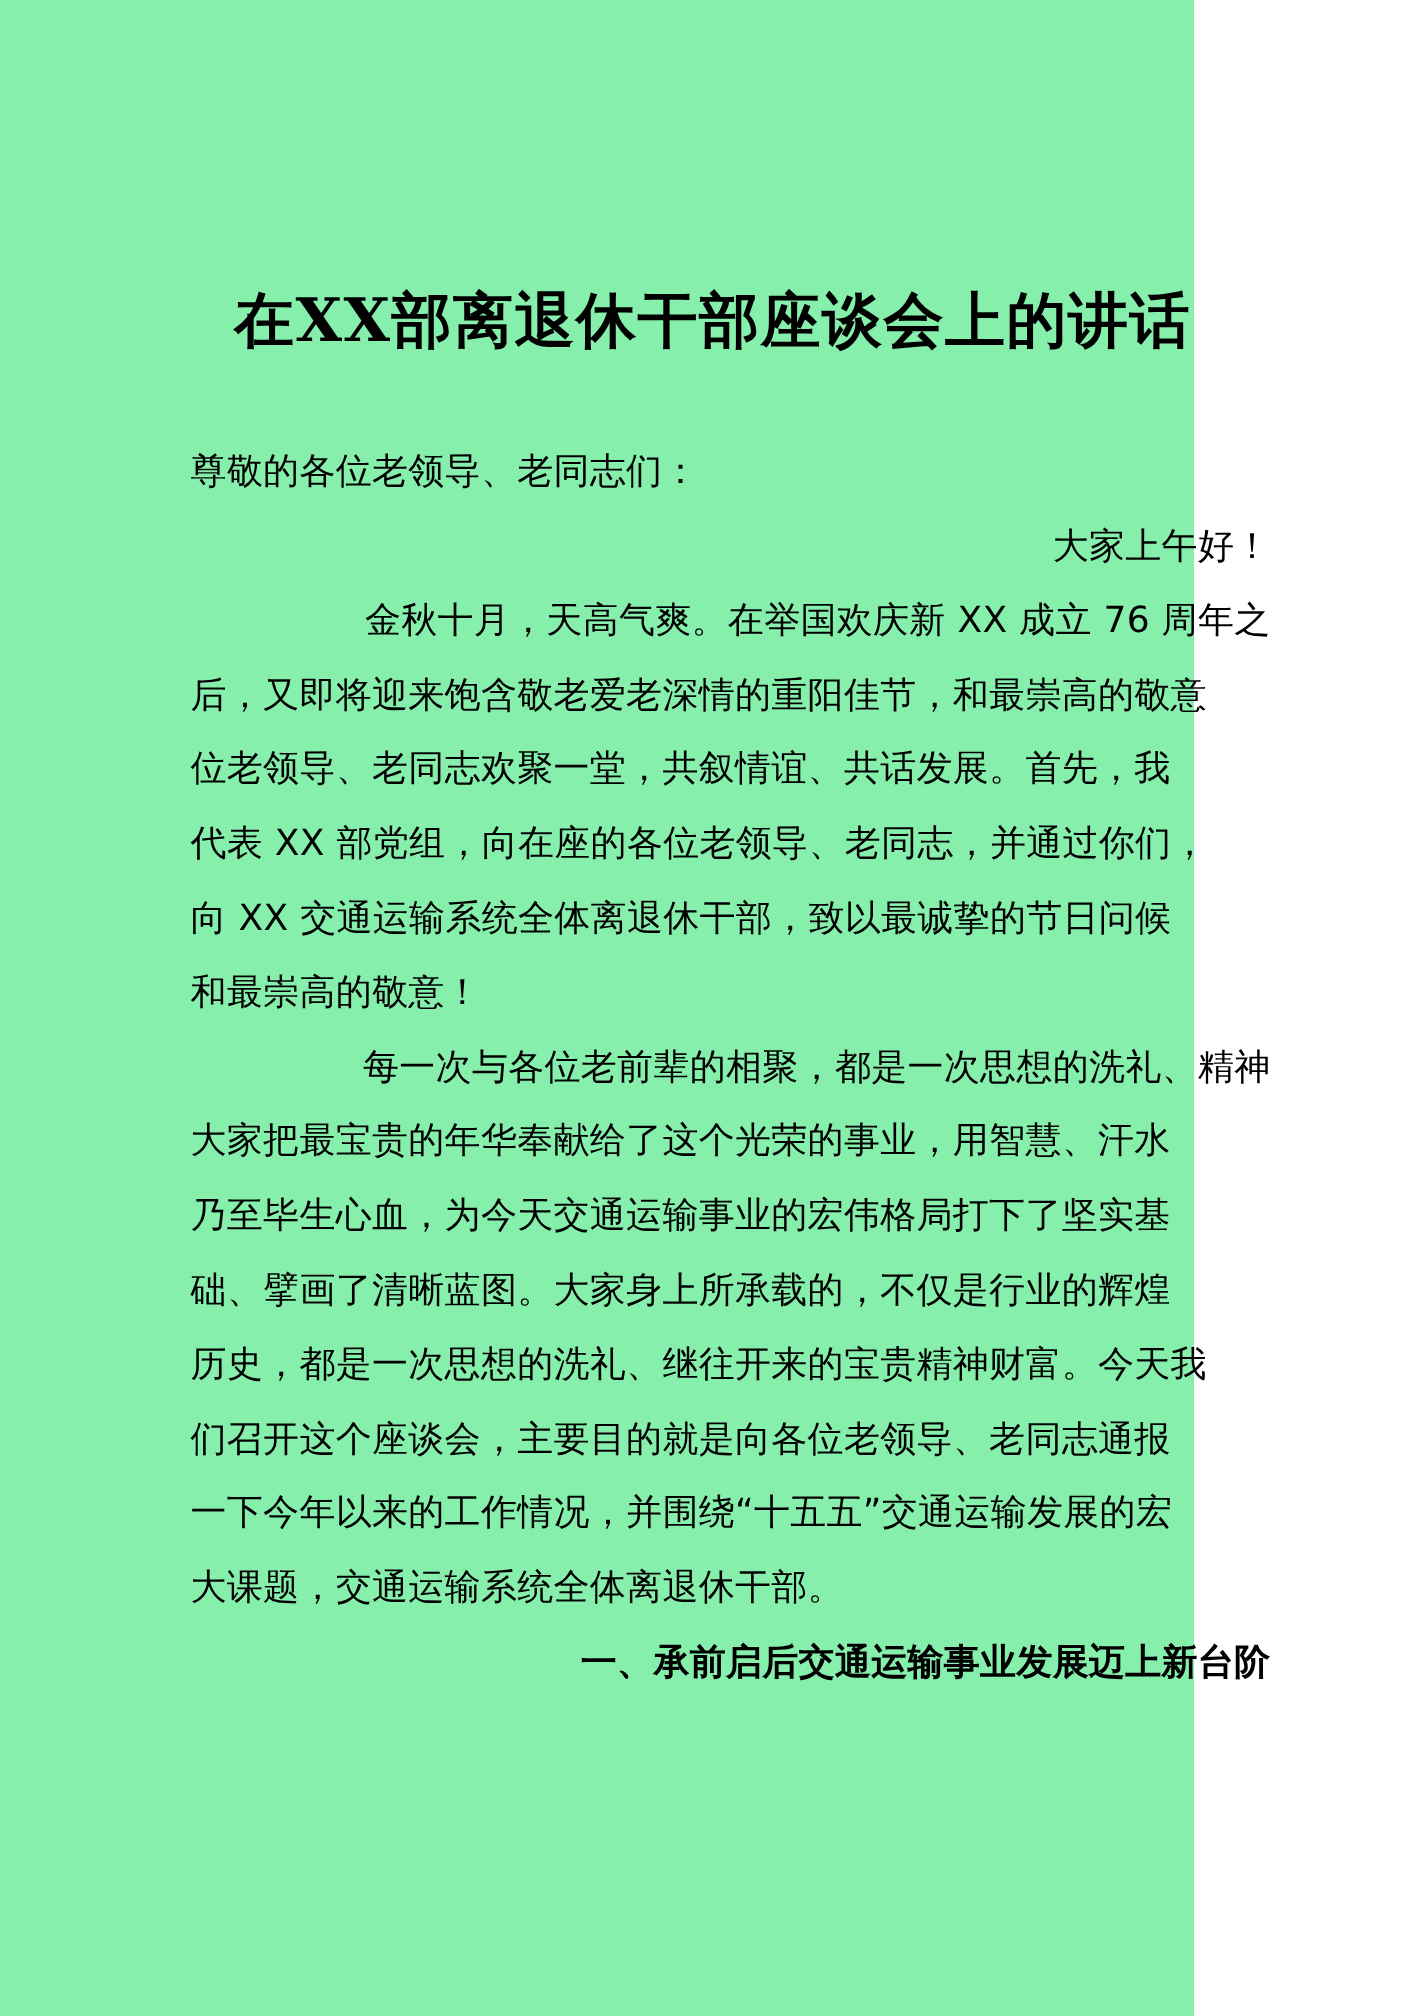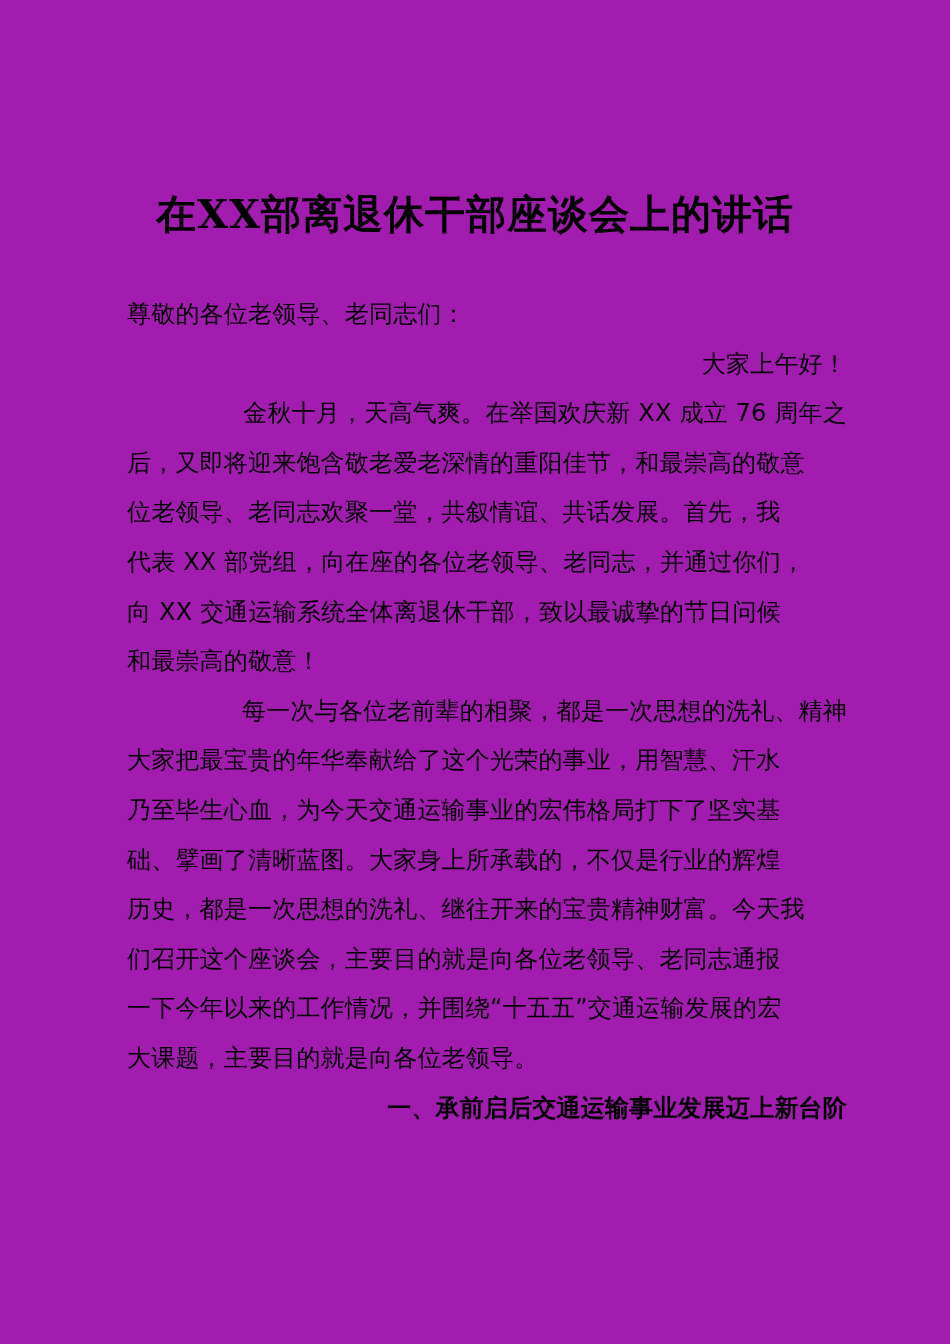"在XX部离退休干部座谈会上的讲话" .page { background: #a21caf -> #86efac; width: 950px -> 796px }
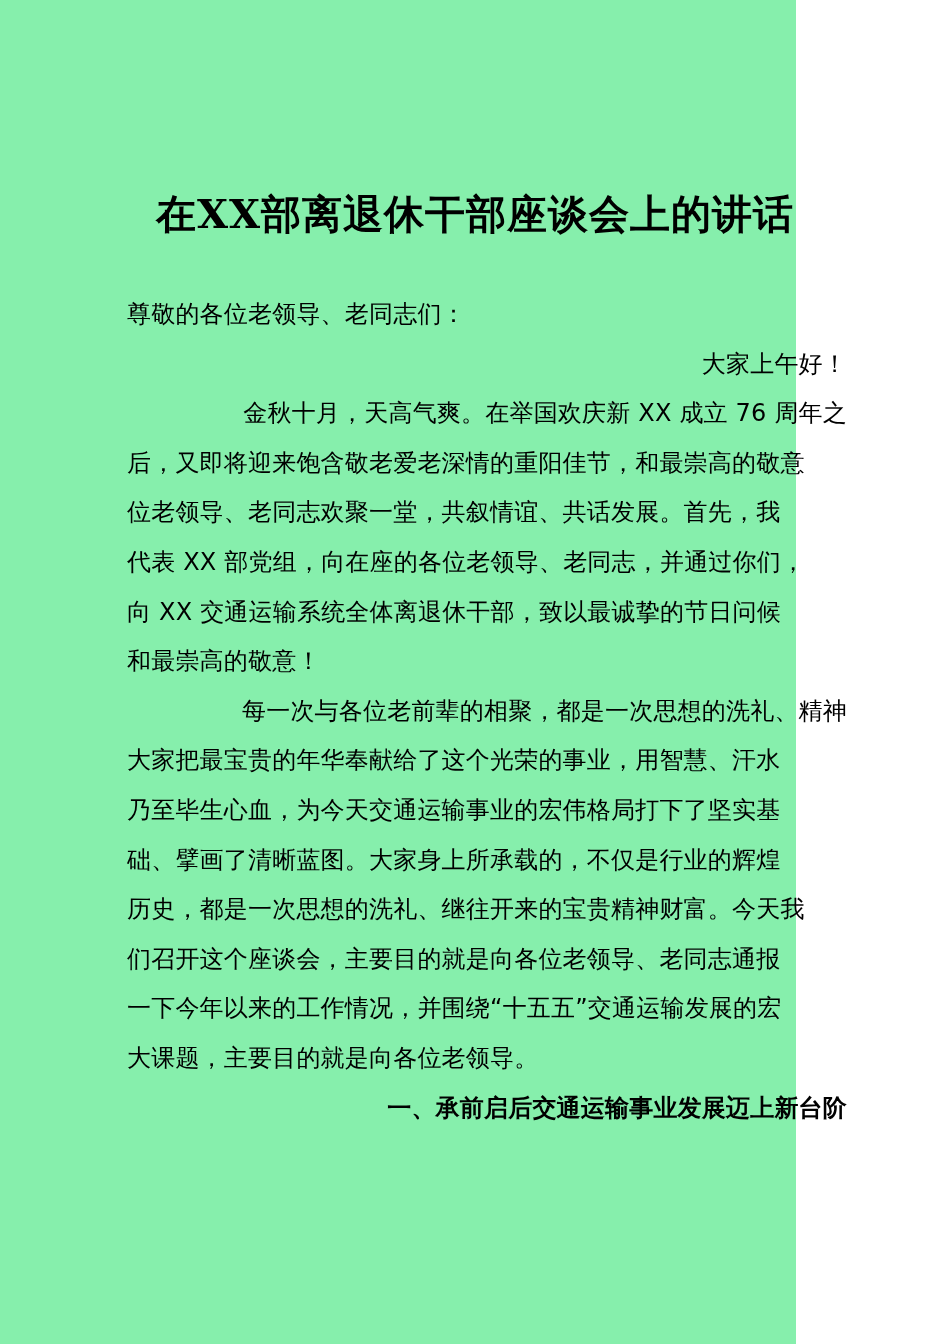"大课题，主要目的就是向各位老领导。" span.line { text: 主要目的就是向各位老领导 -> 交通运输系统全体离退休干部 }
